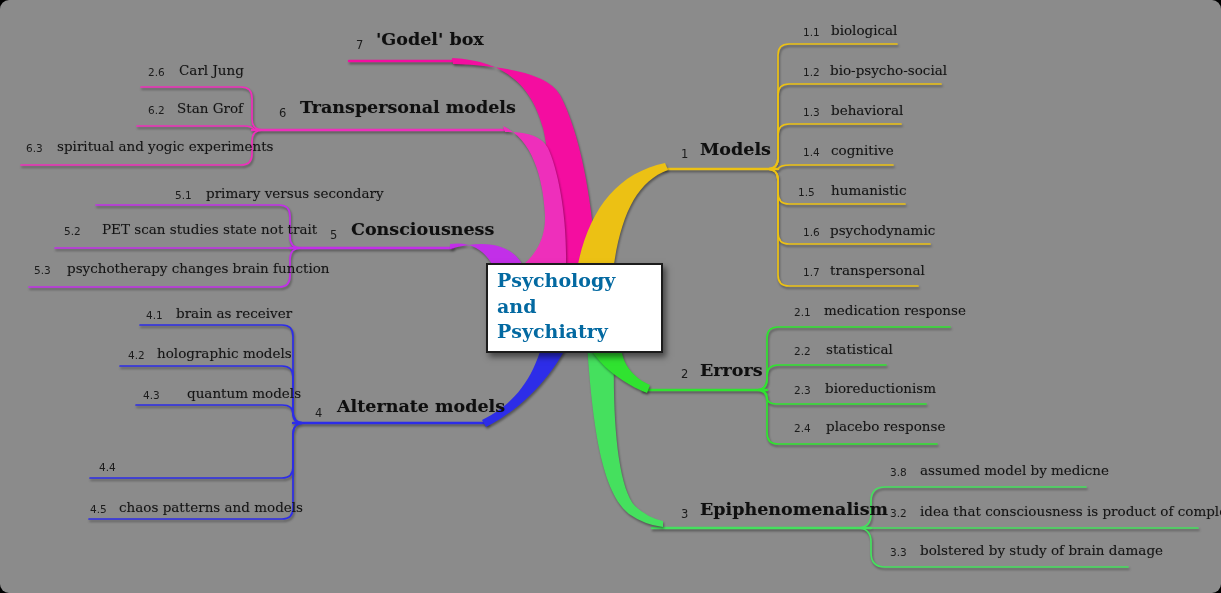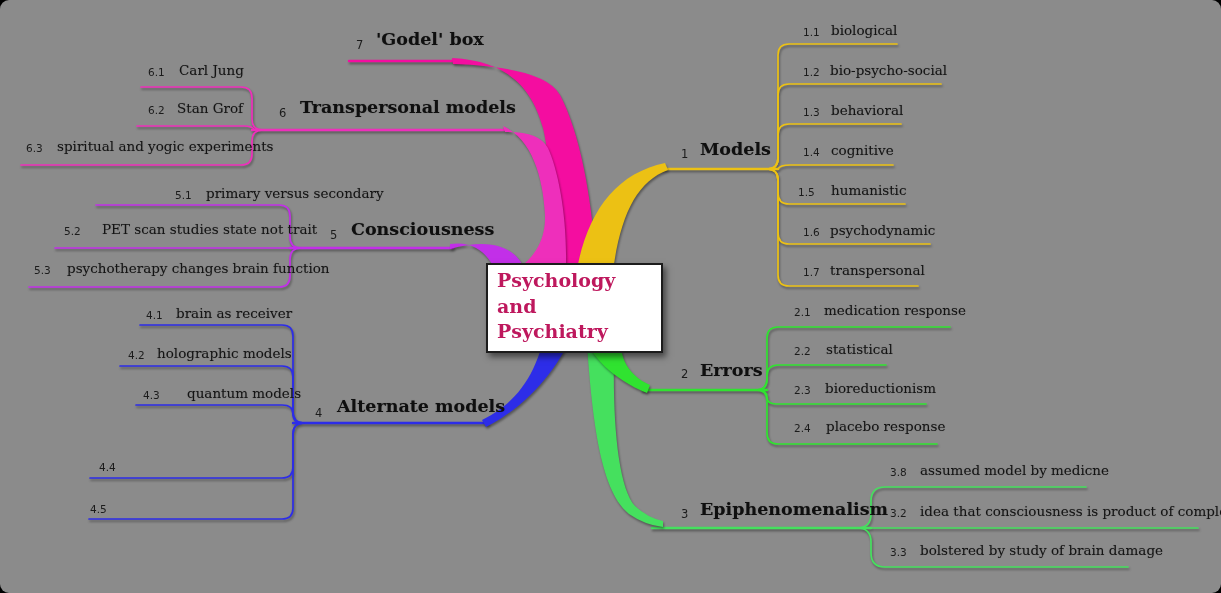"6.1" div.num { text: 6.1 -> 2.6 }
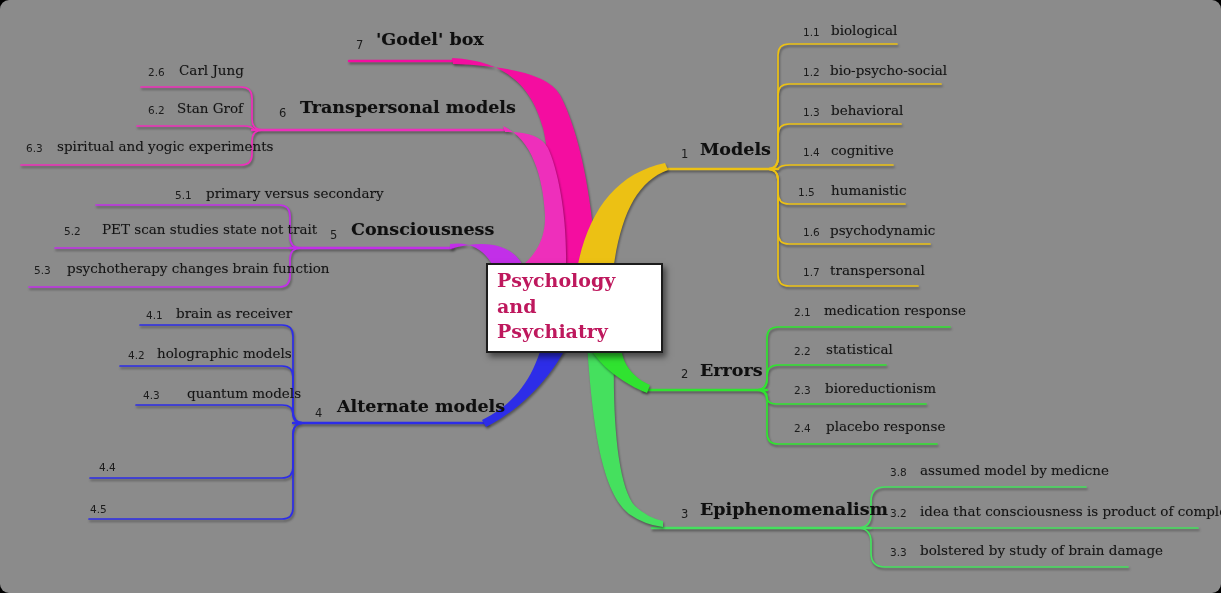"Psychology and Psychiatry" .center { color: #be185d -> #0369a1 }
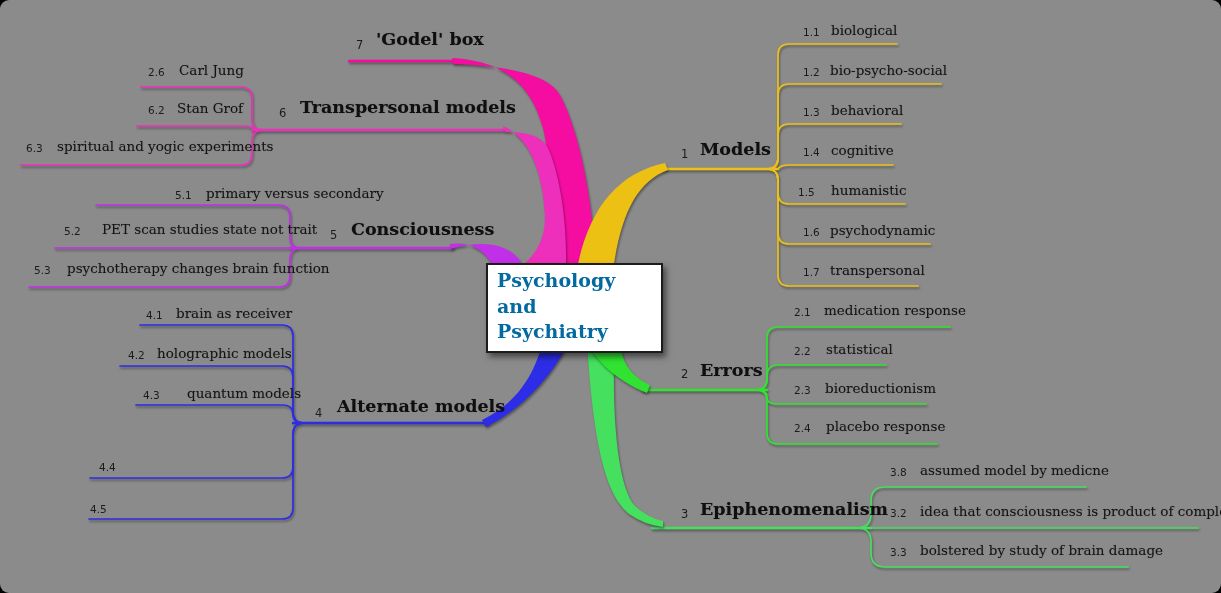"chaos patterns and models" div.lbl { html: none -> <div>chaos patterns and models</div> }
